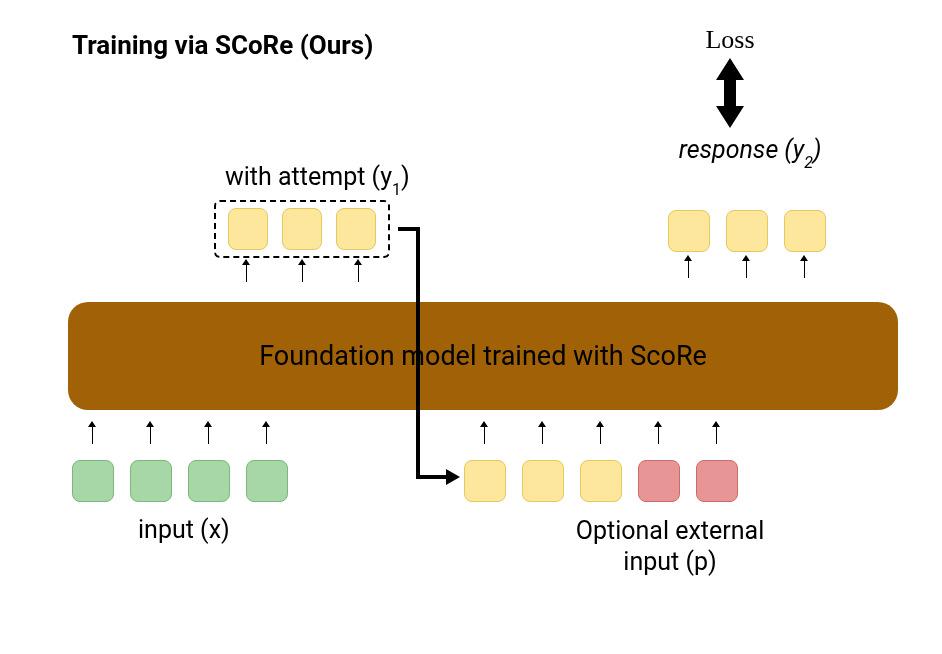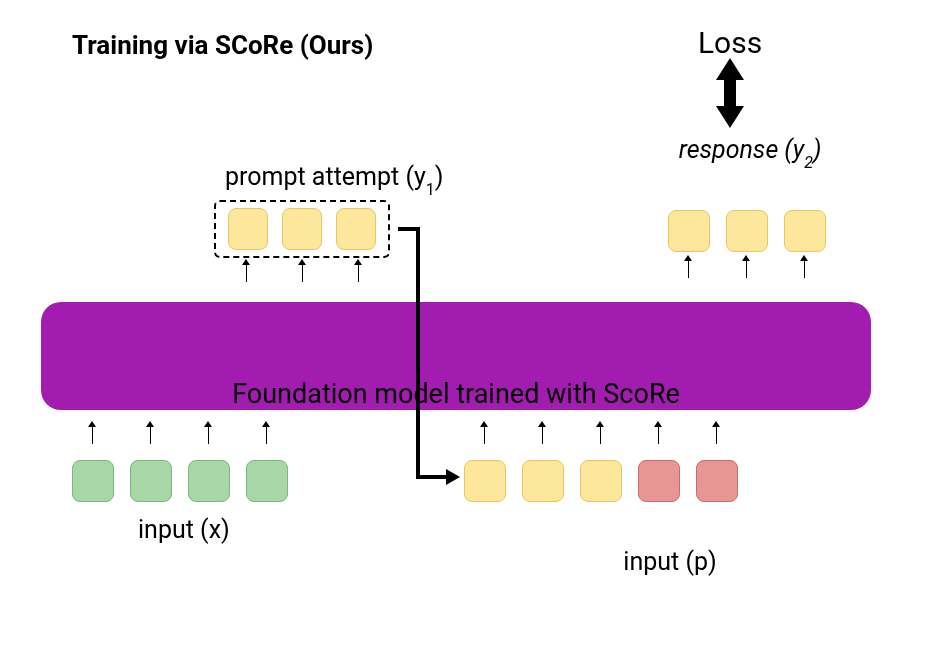"Loss" .loss-label { font-family: none -> Liberation Serif, serif; font-size: 30px -> 26px }
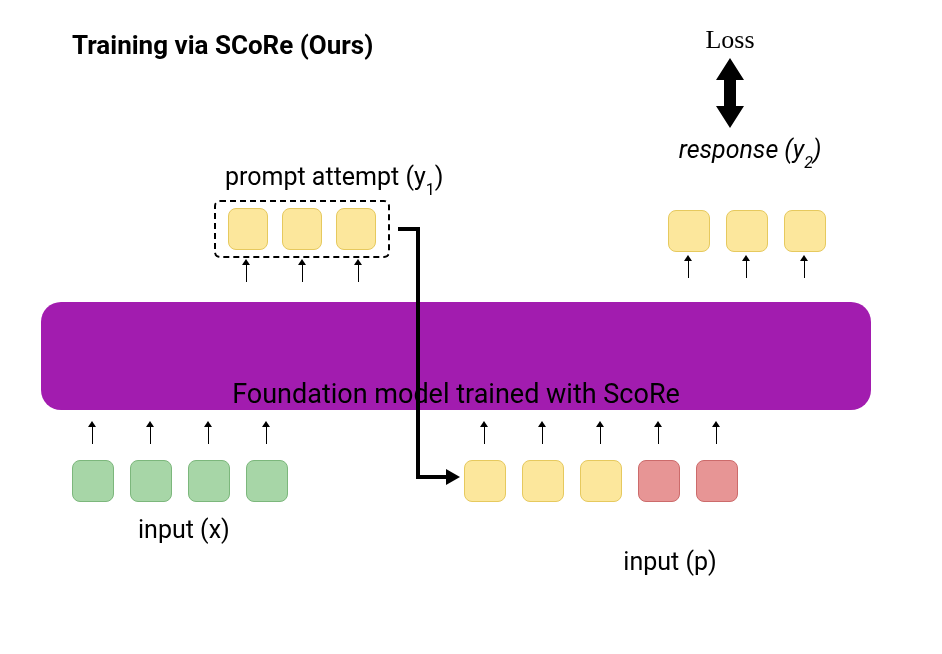"prompt attempt (y" span { text: prompt -> with }
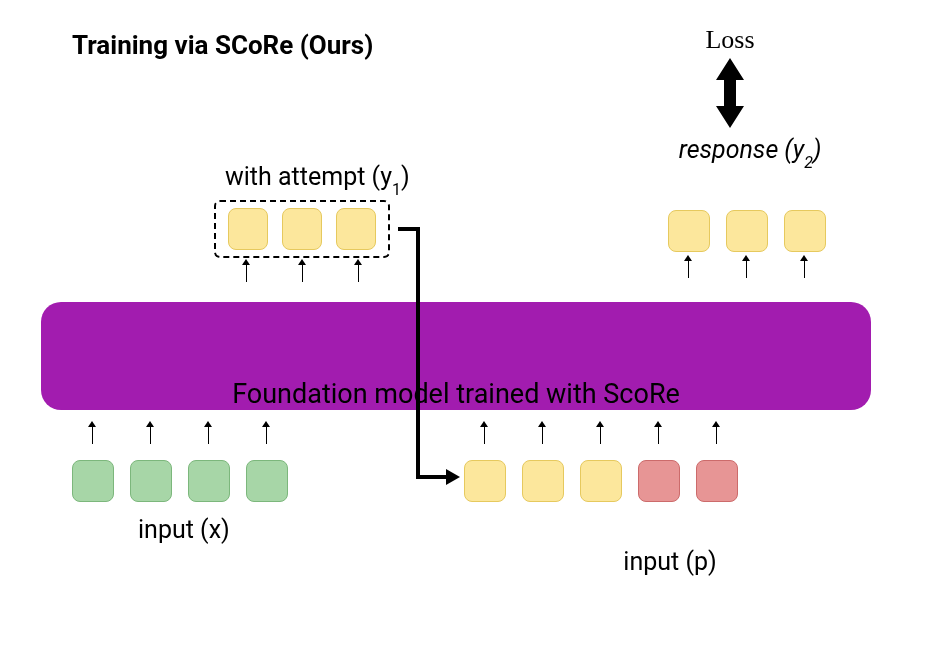"Foundation model trained with ScoRe" .foundation-box { align-items: flex-end -> center; background: #a21caf -> #a16207; left: 41px -> 68px }
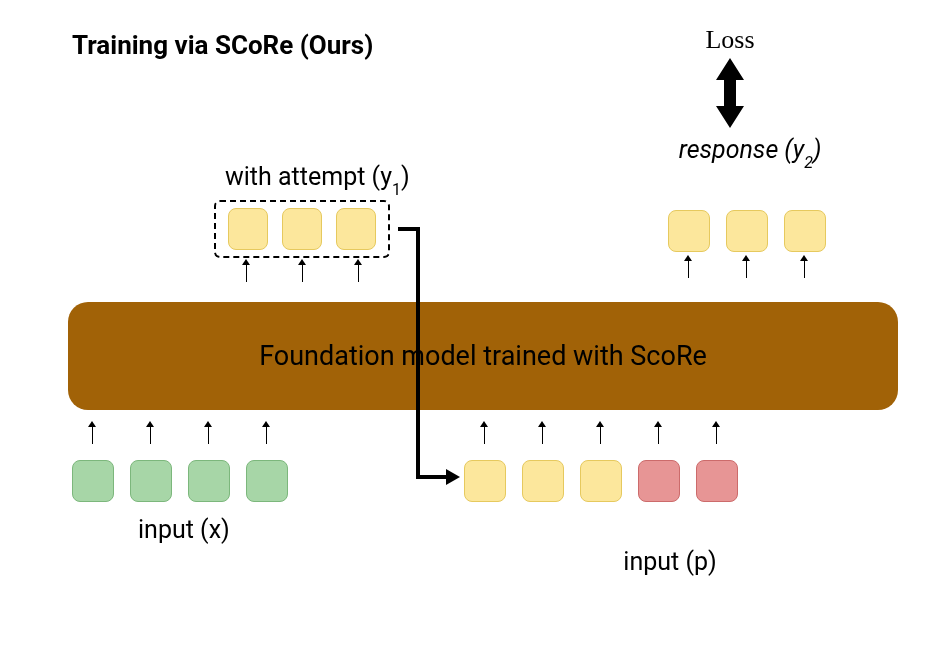"Optional external" span { html: none -> <span>Optional external</span> }
